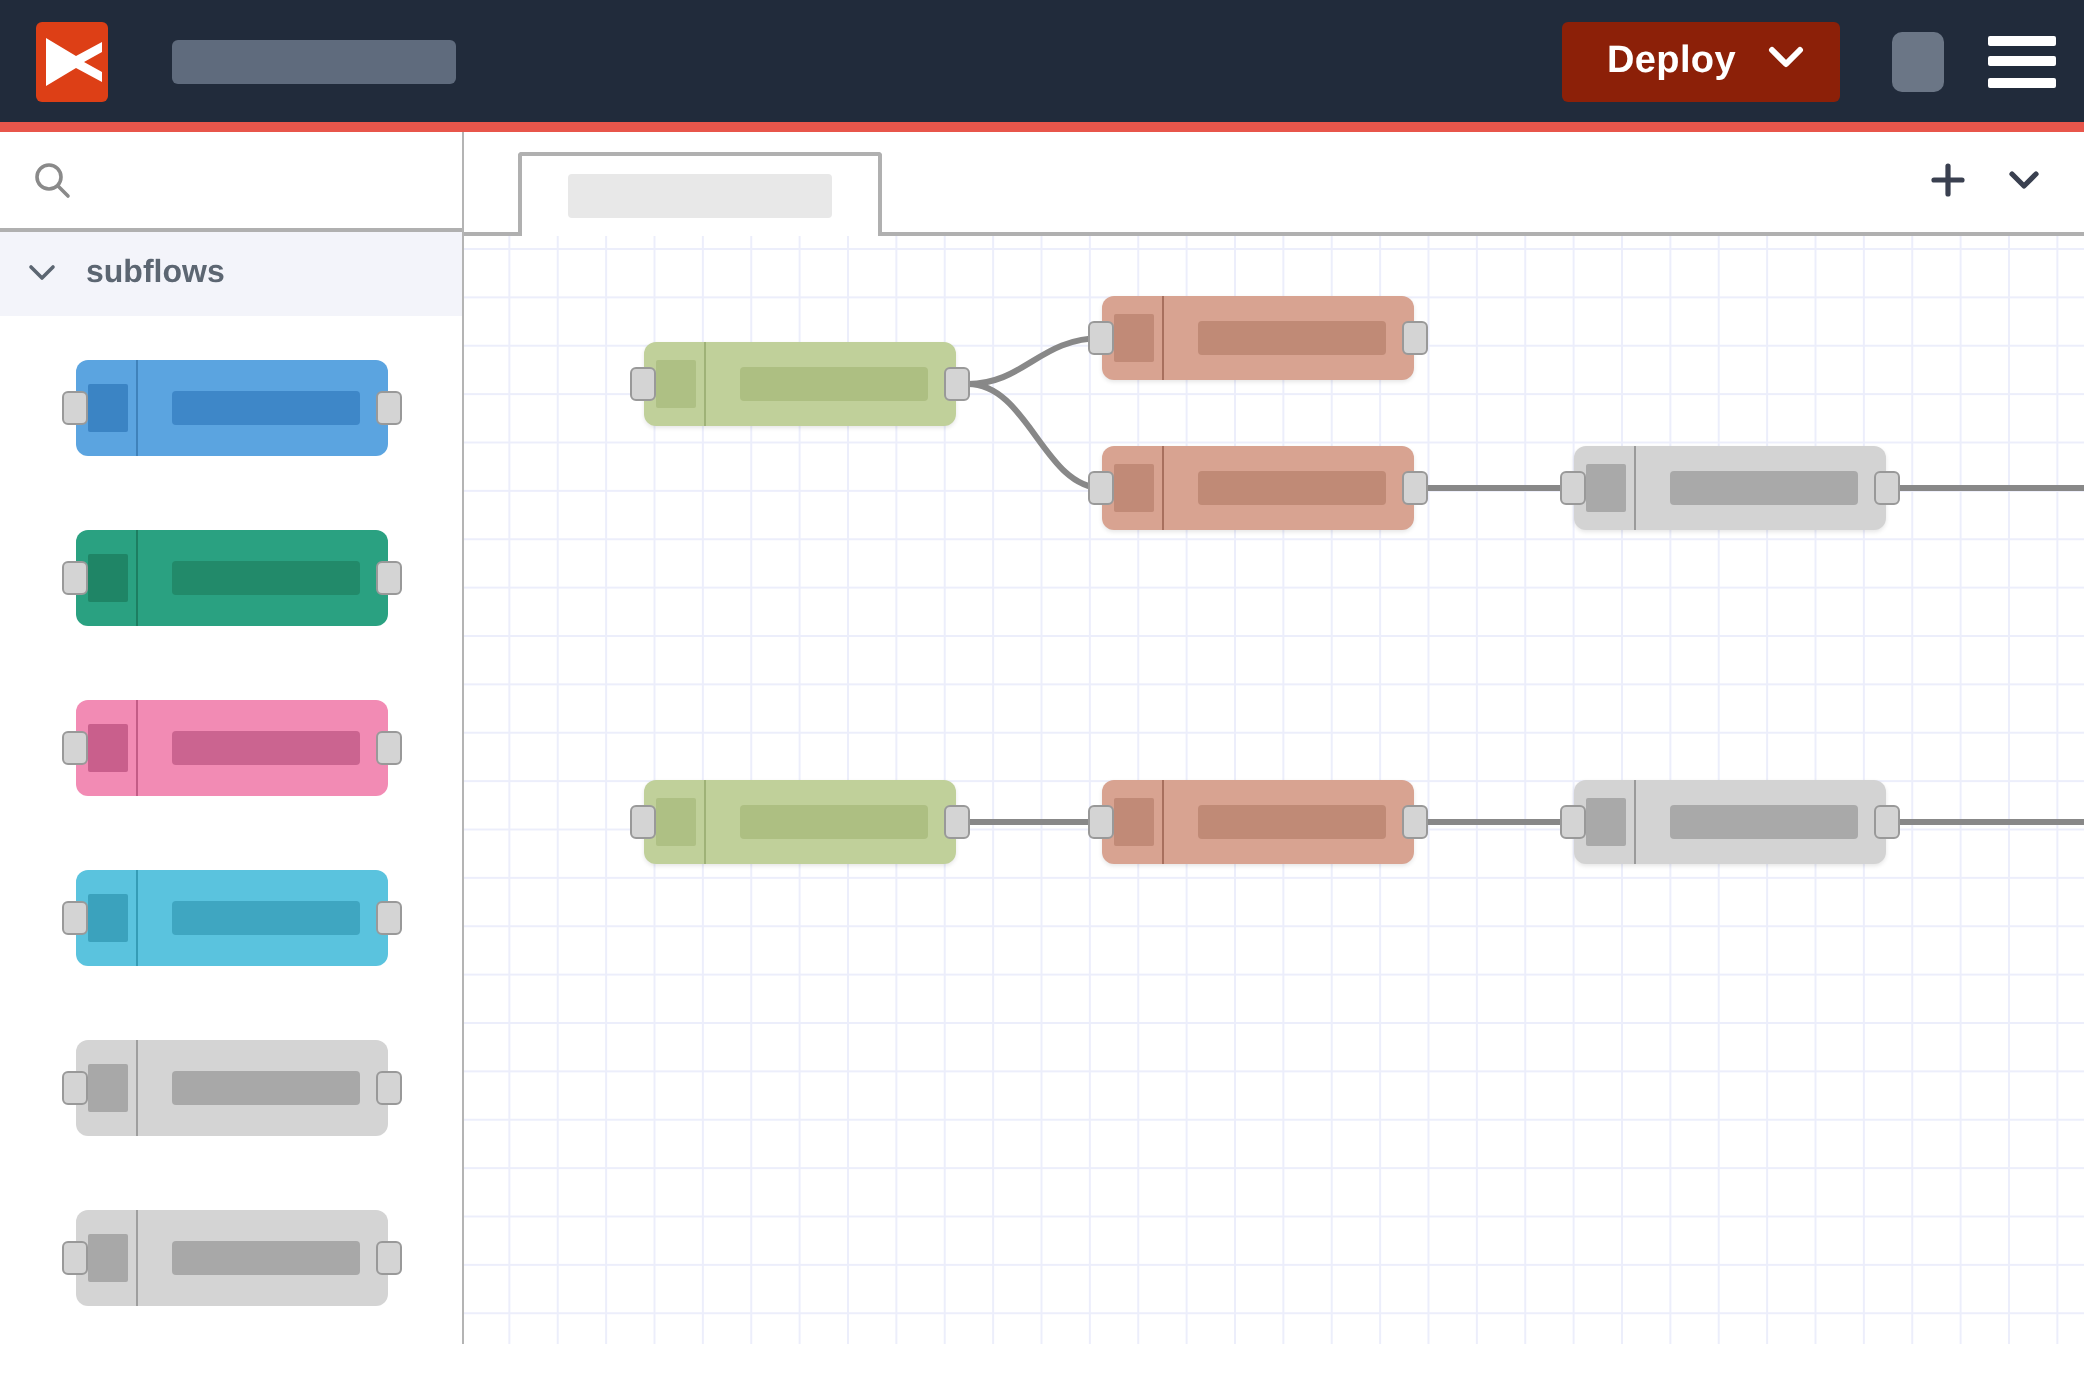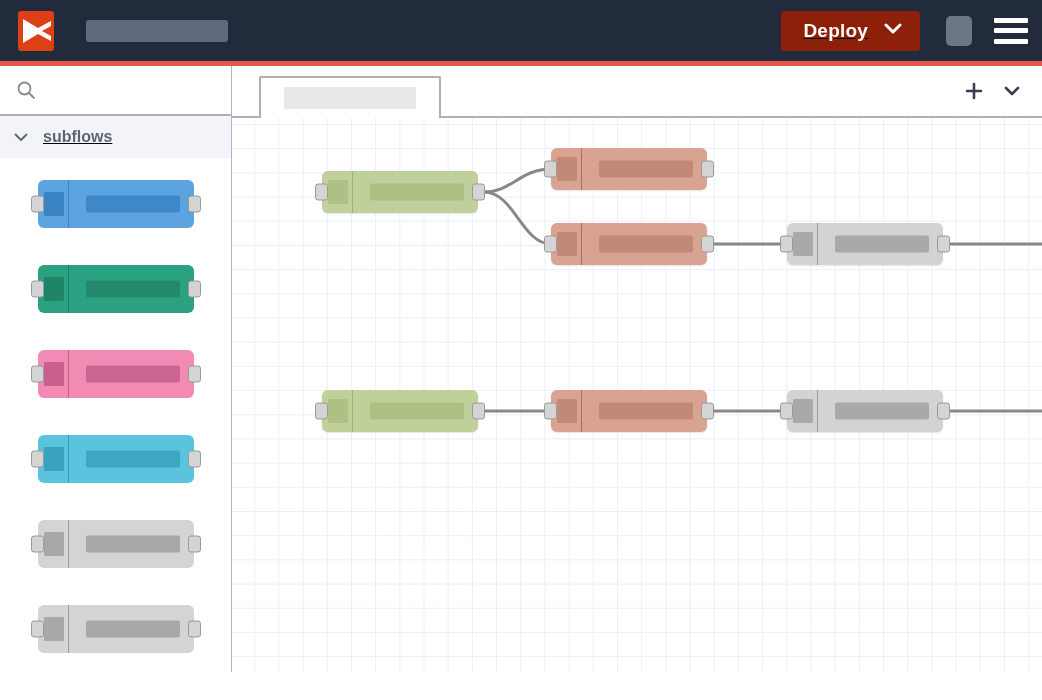"Deploy" #app { text-decoration: underline -> none }
